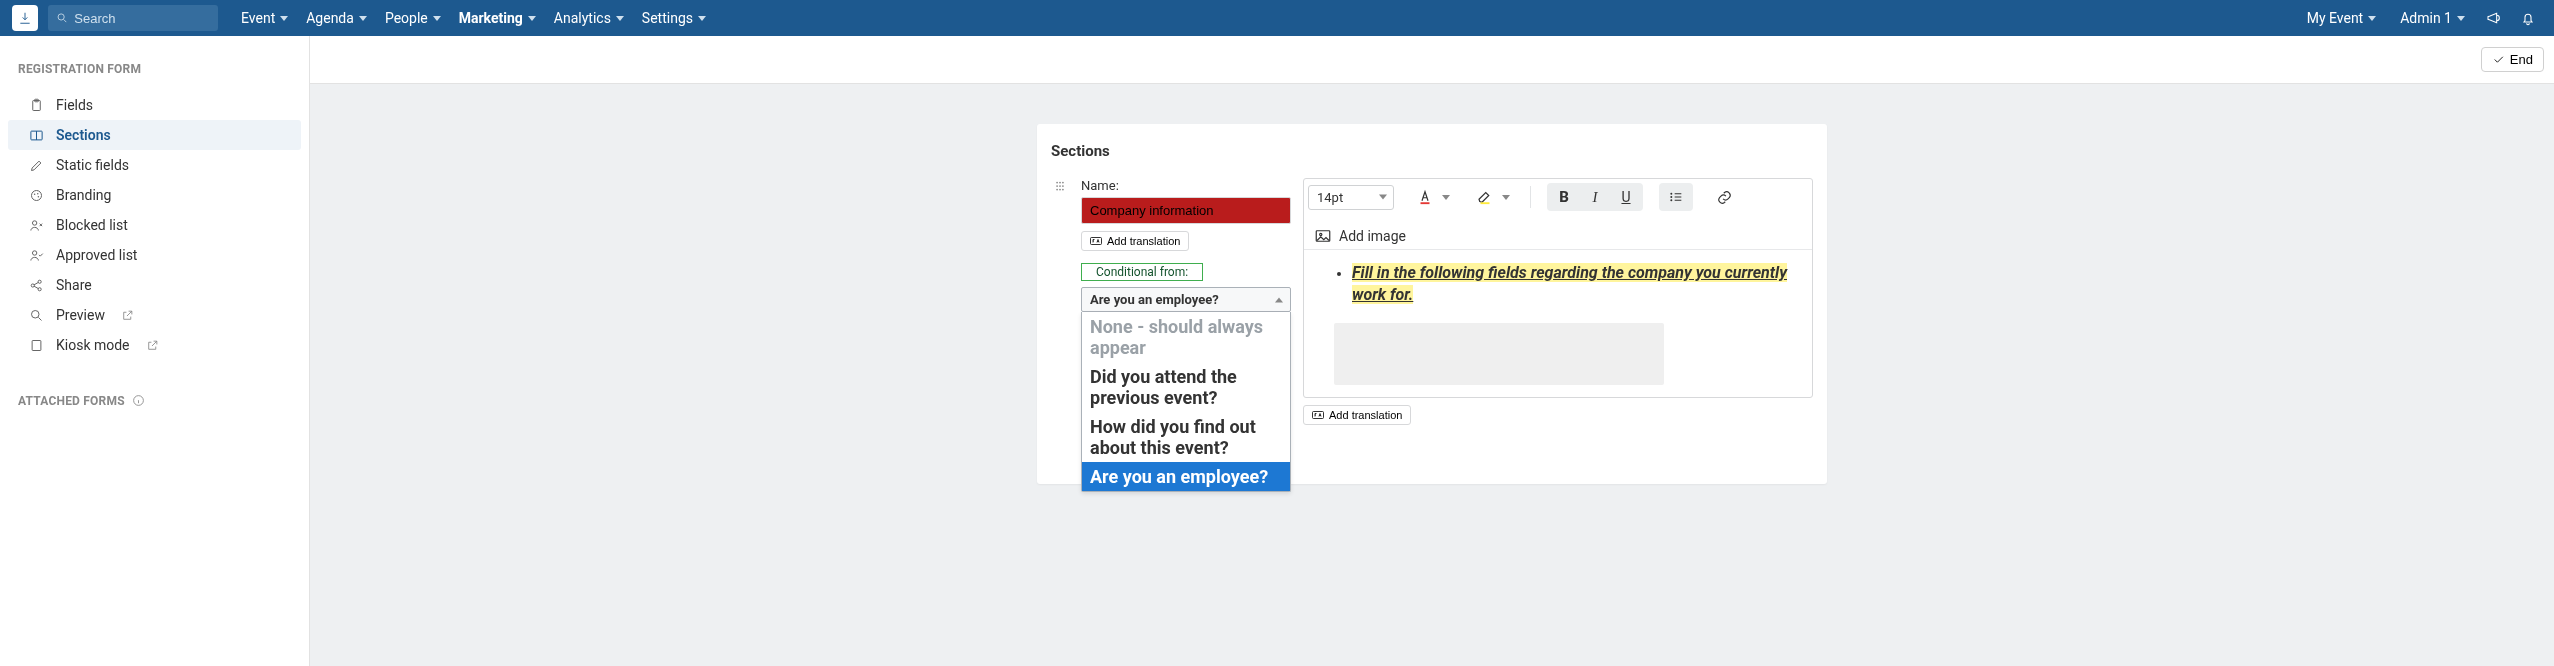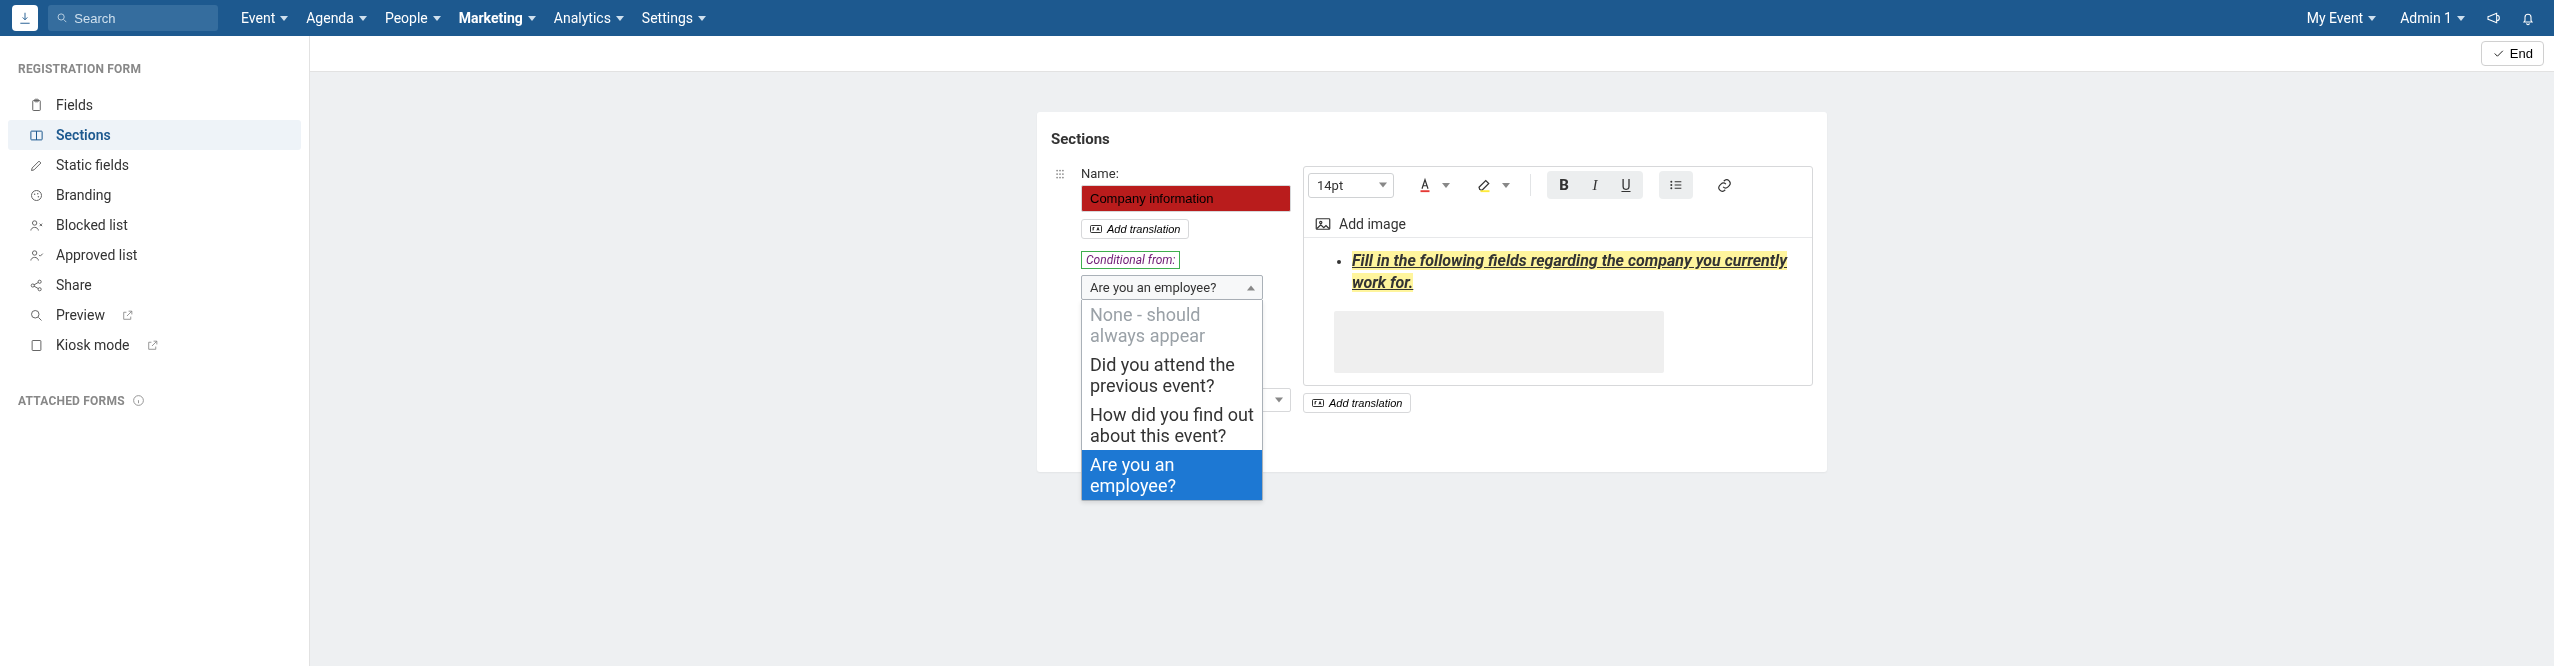"End" .action-bar { height: 36px -> 48px }
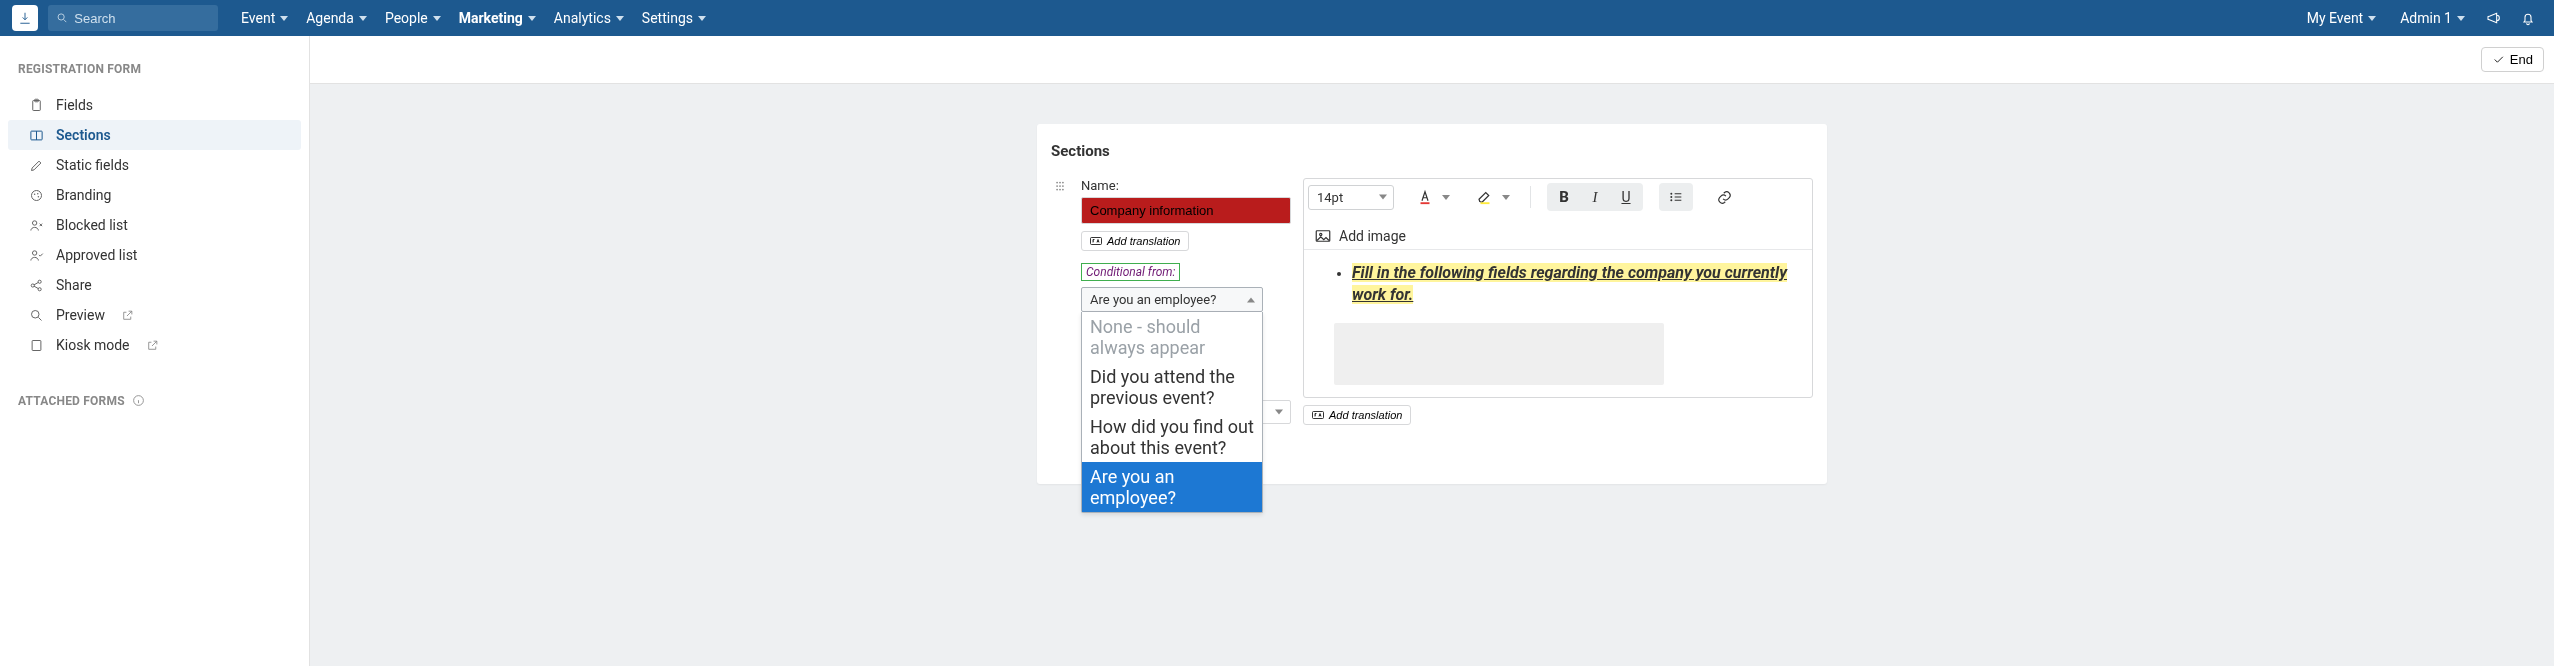"Add translation" .small-btn { font-style: italic -> none }
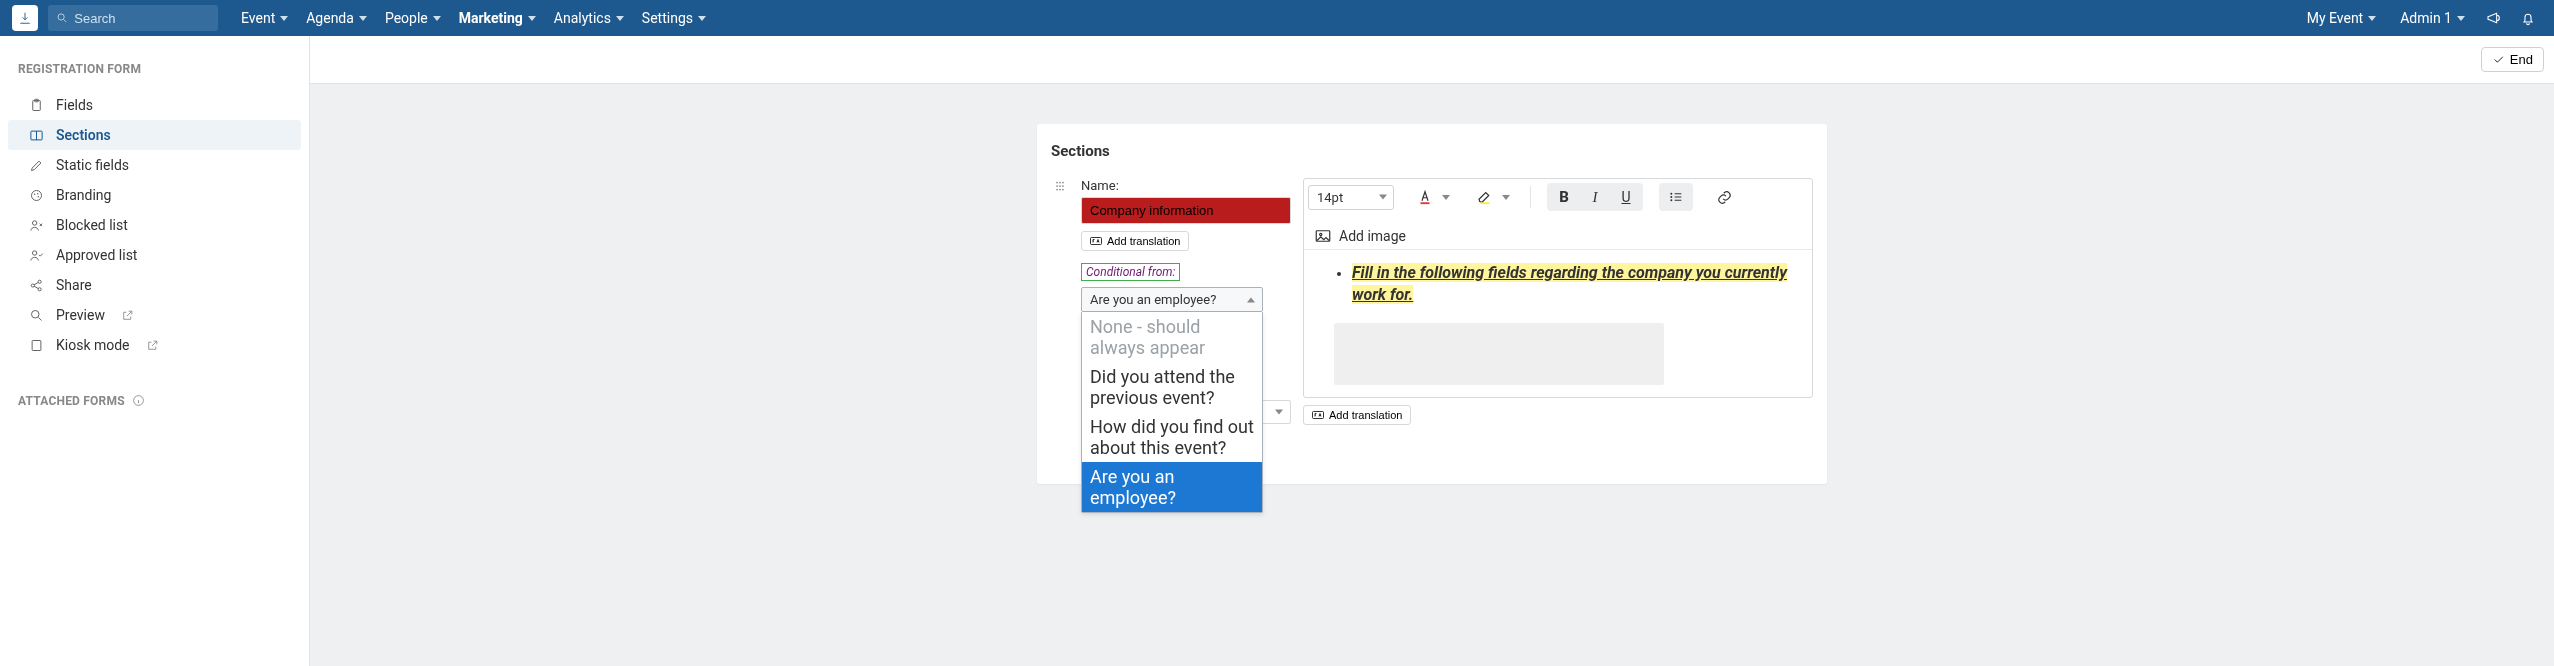"Conditional from:" .cond-label { color: #701a75 -> #14532d; font-style: italic -> none; padding: 1px 4px -> 1px 14px }
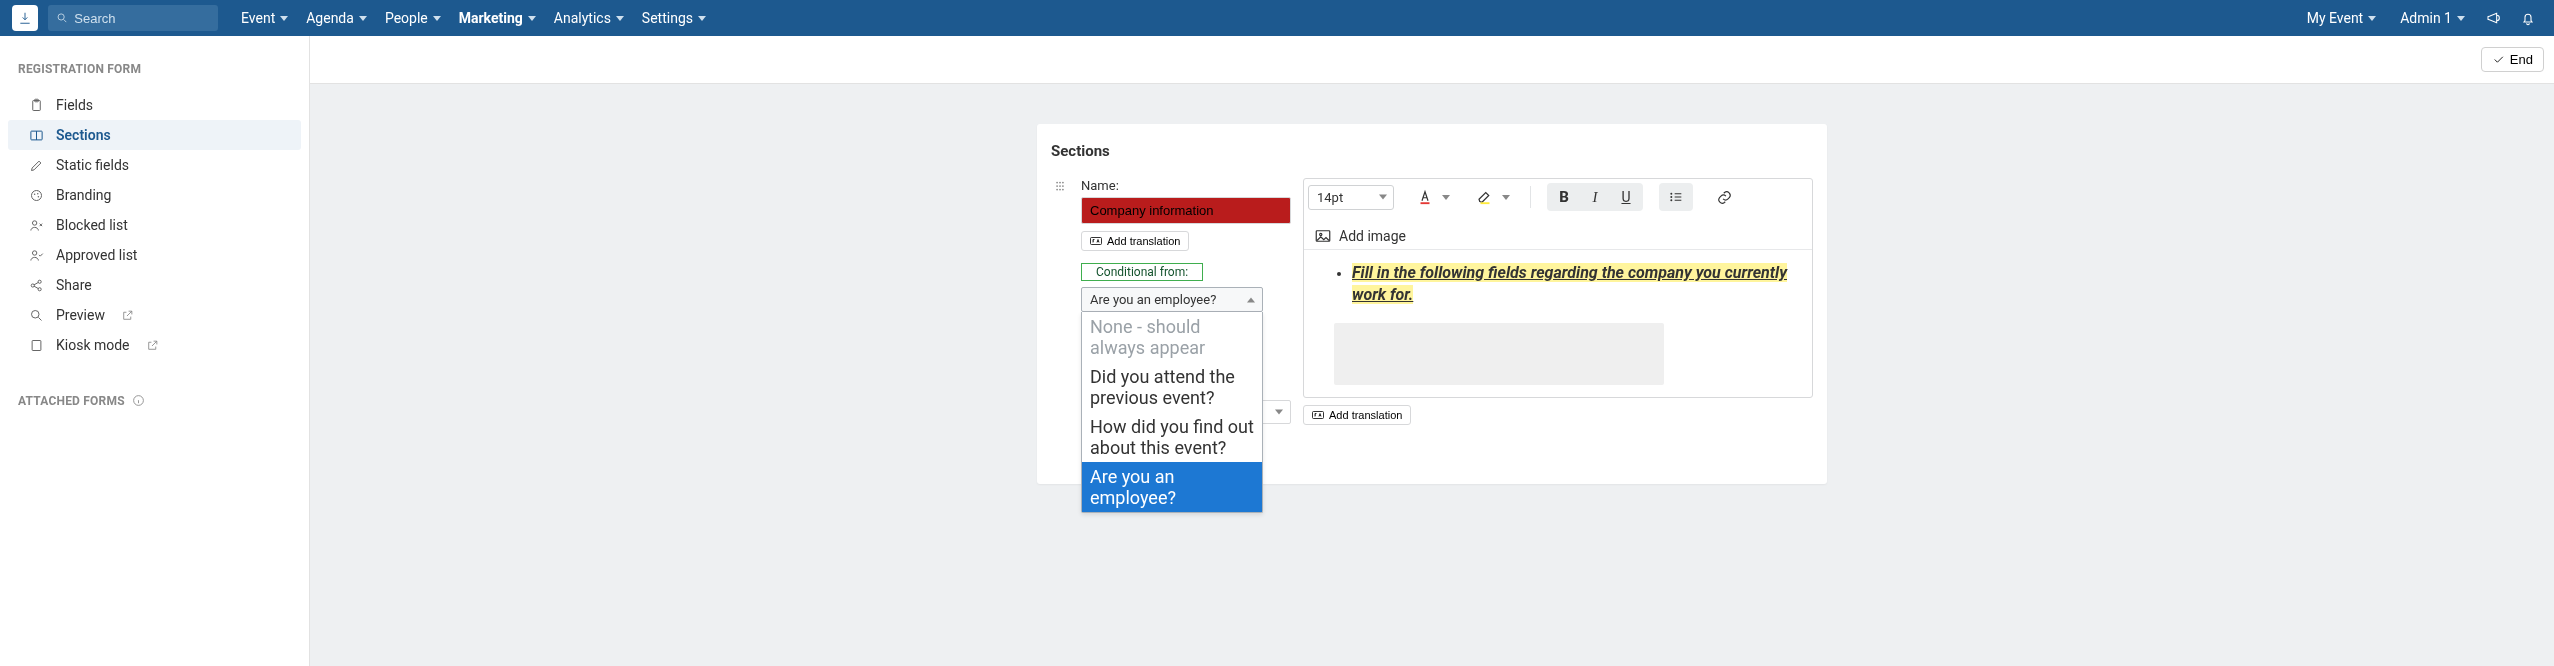"Are you an employee?" .select-wrap { font-weight: none -> bold; width: 182px -> 210px }
